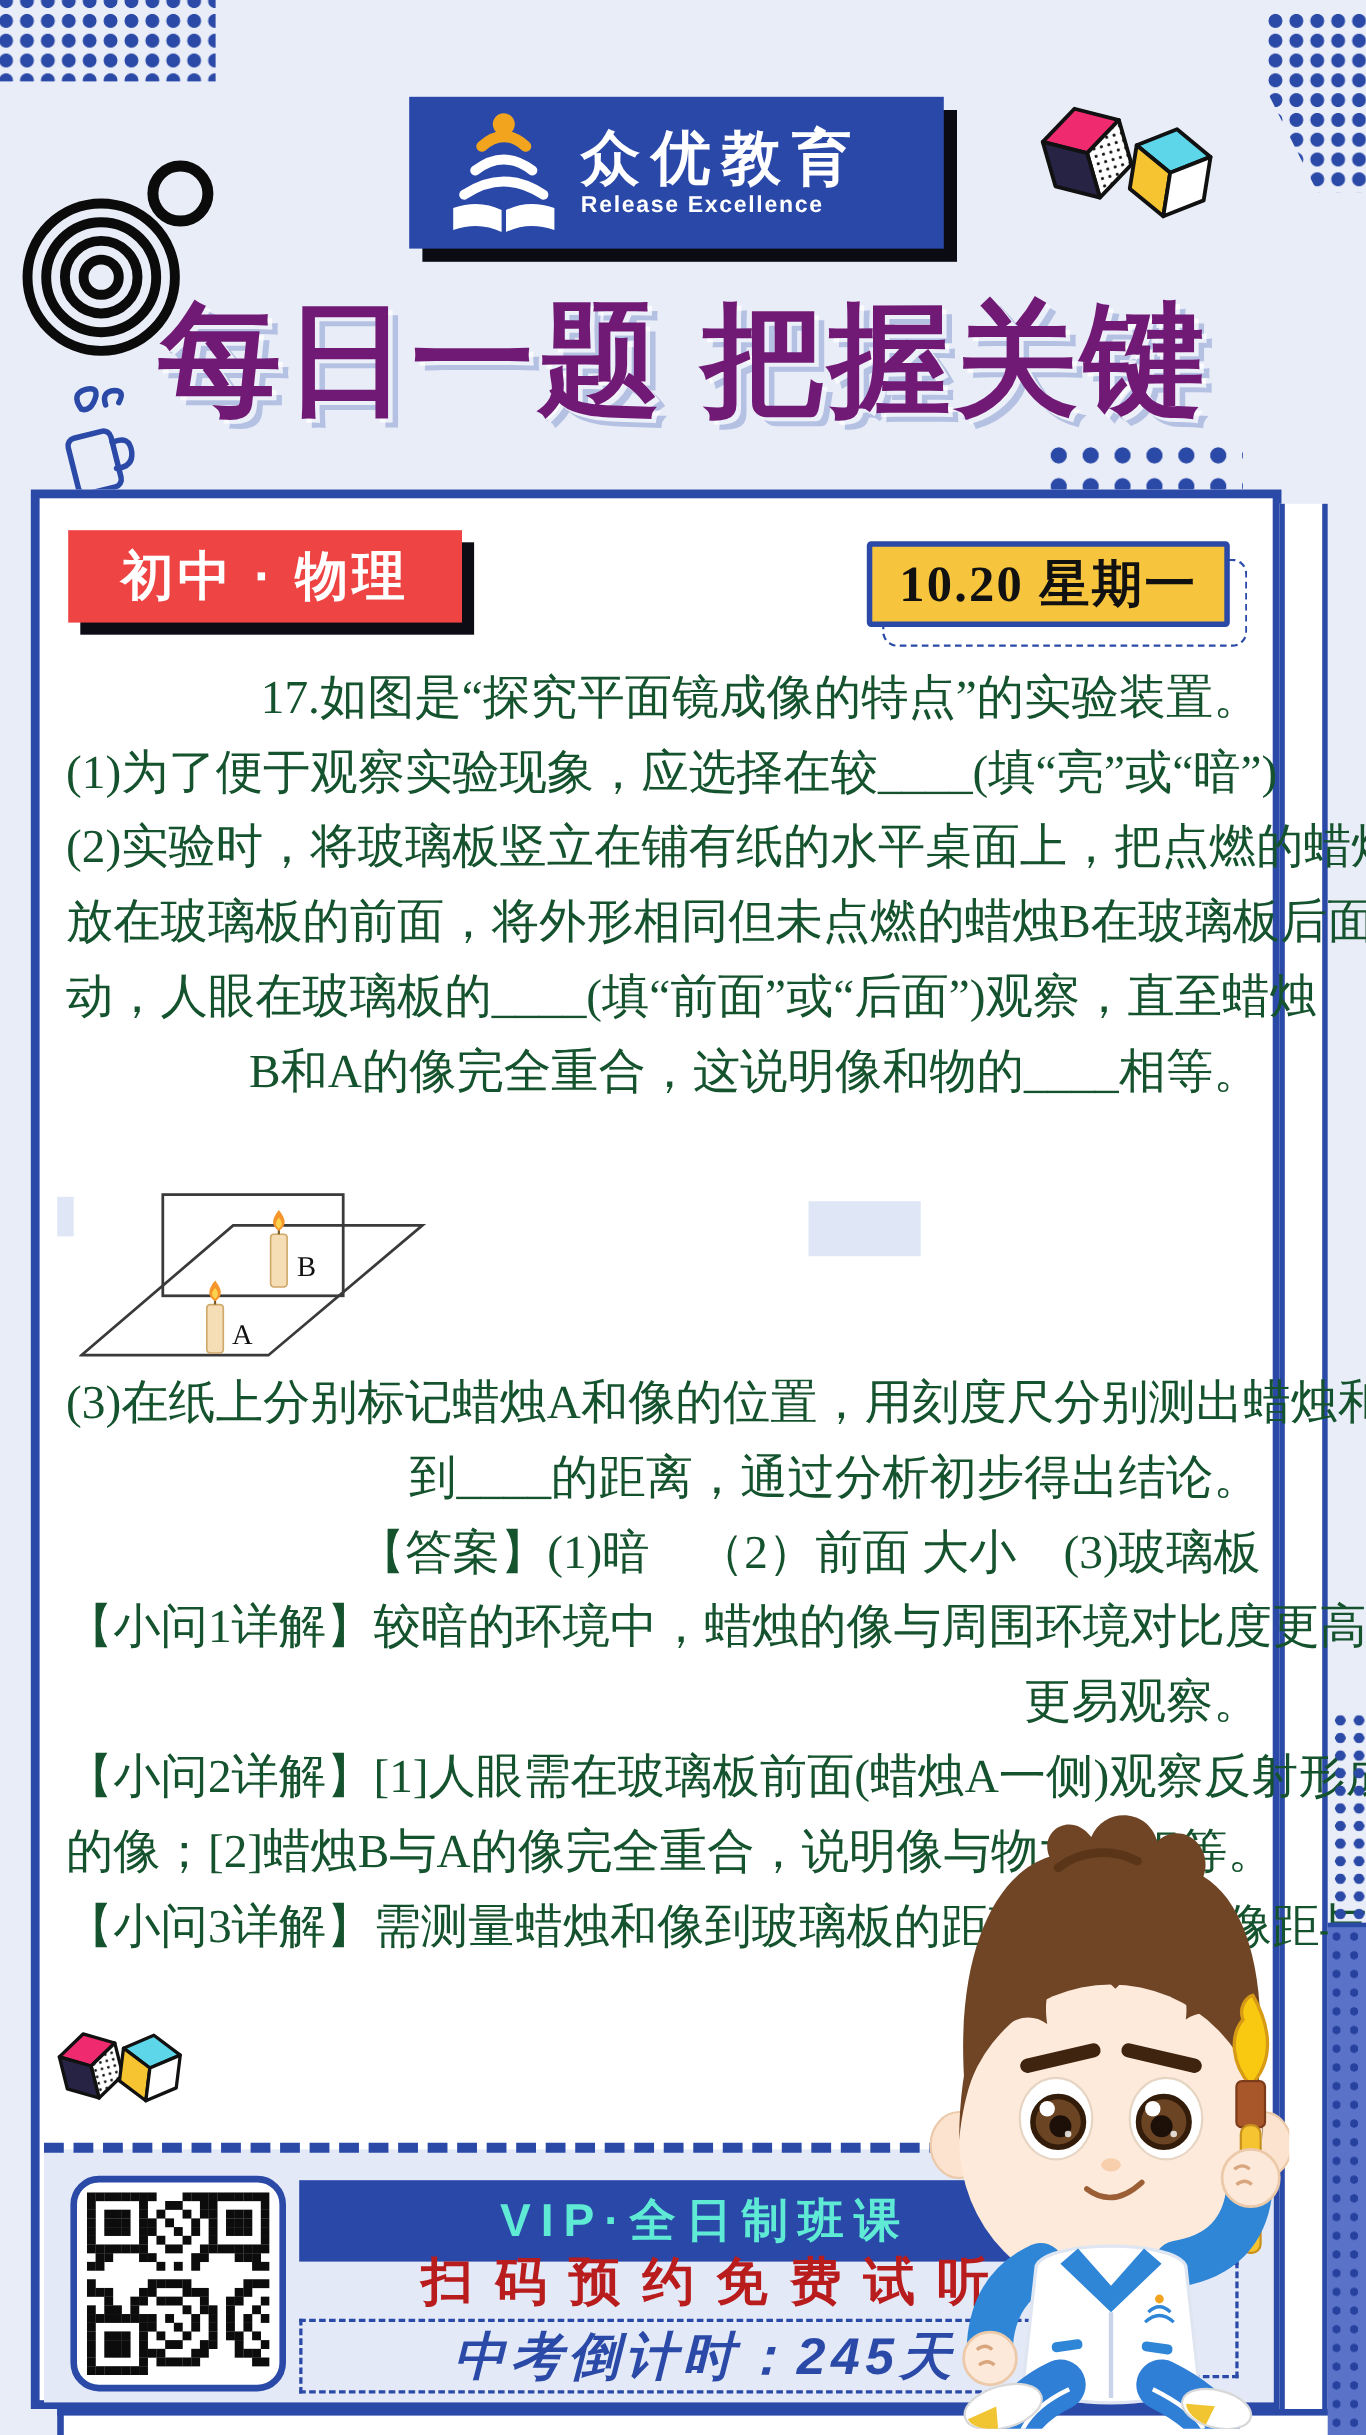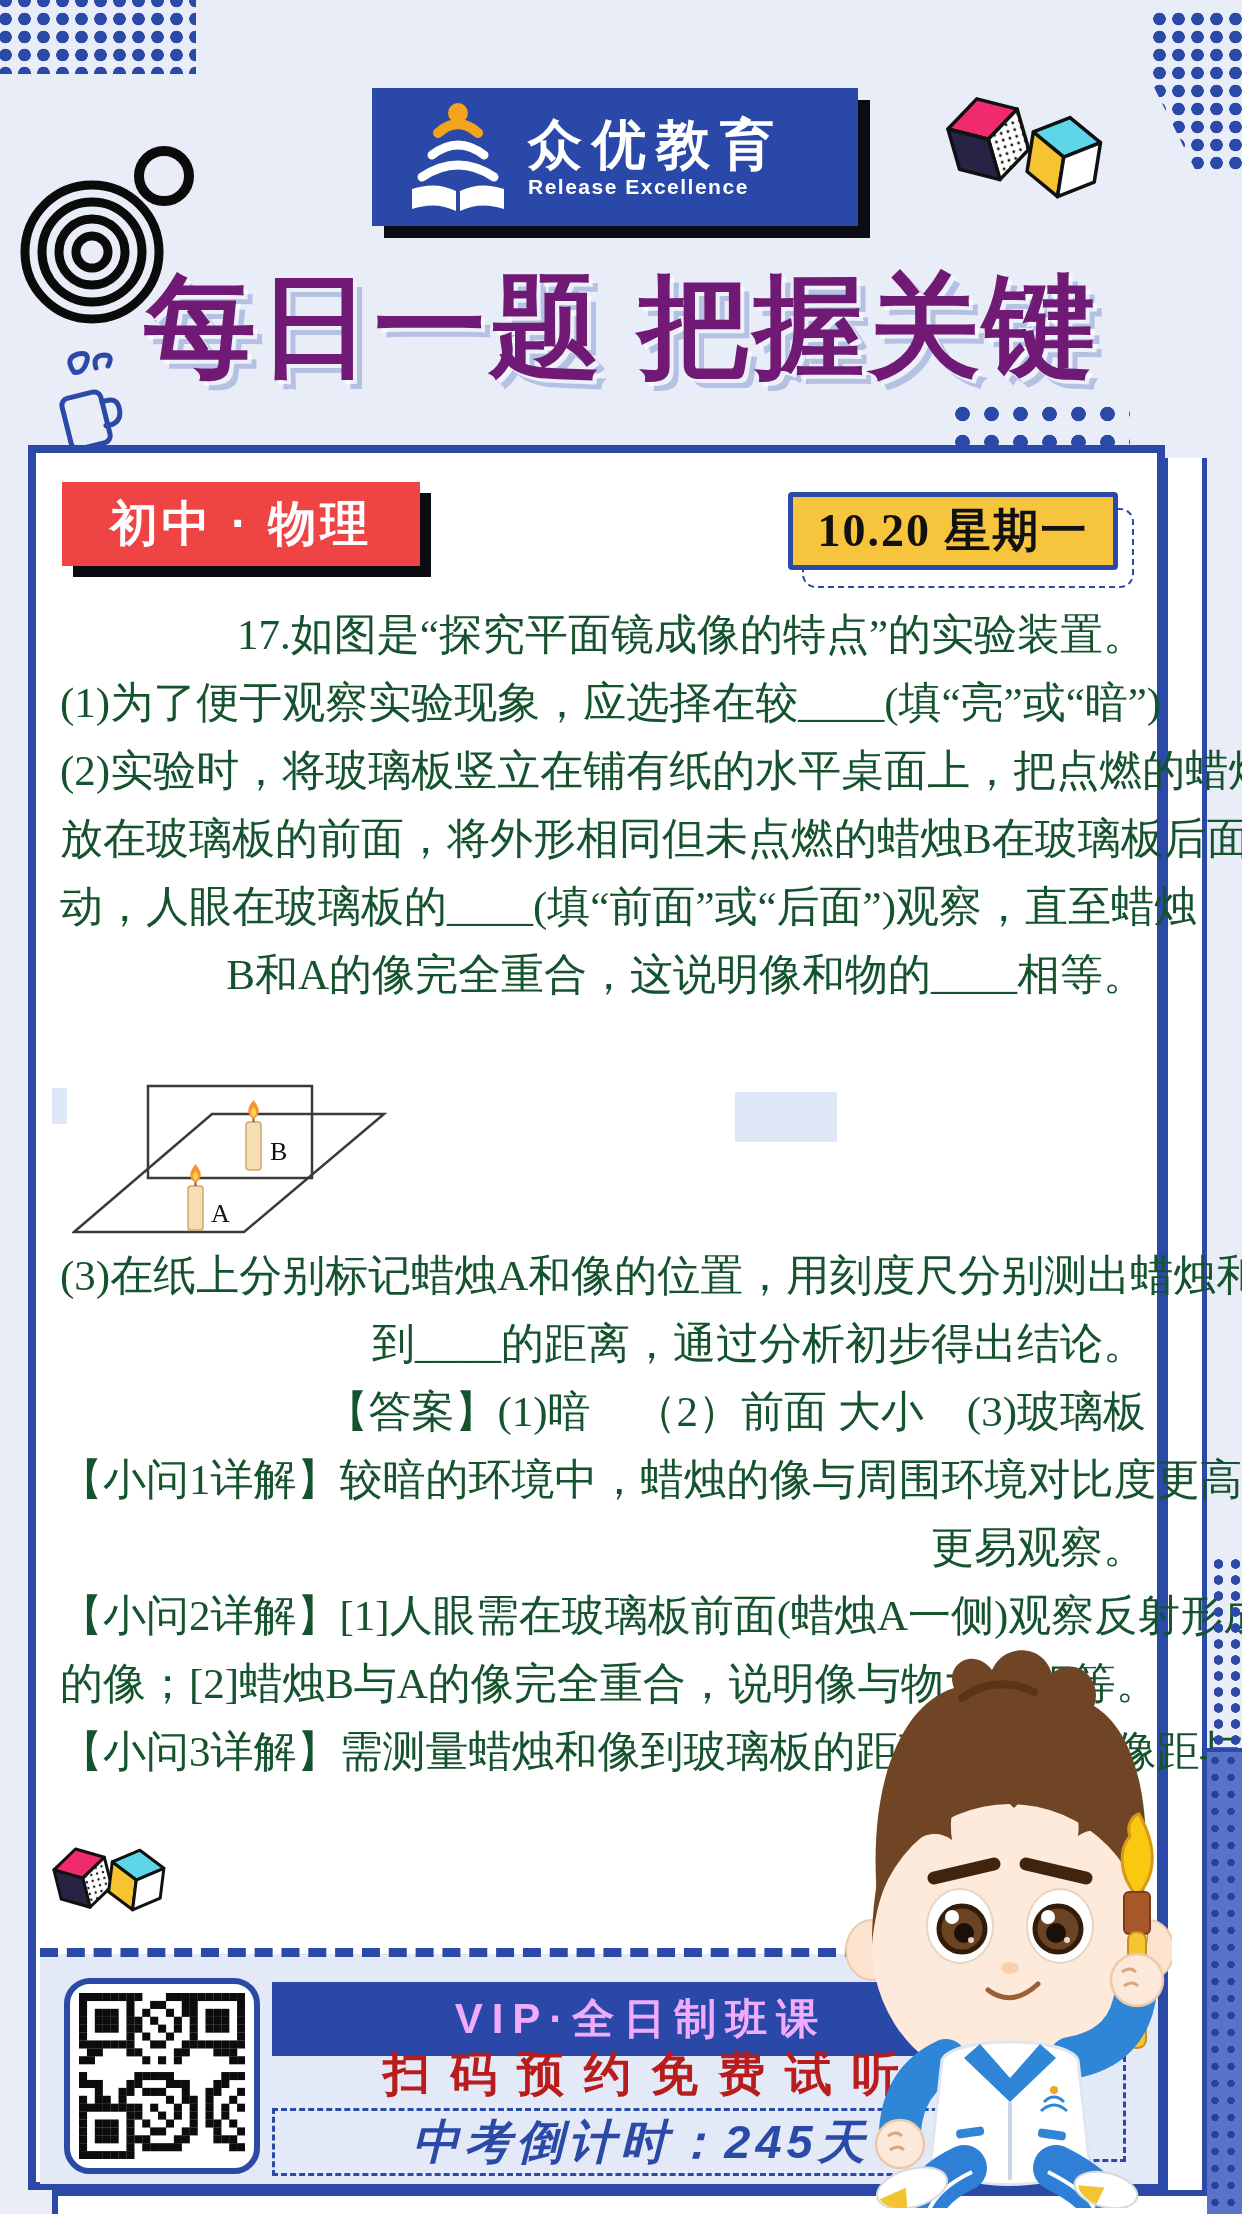"VIP·全日制班课" .vip-bar { color: #f0abfc -> #5eead4 }
